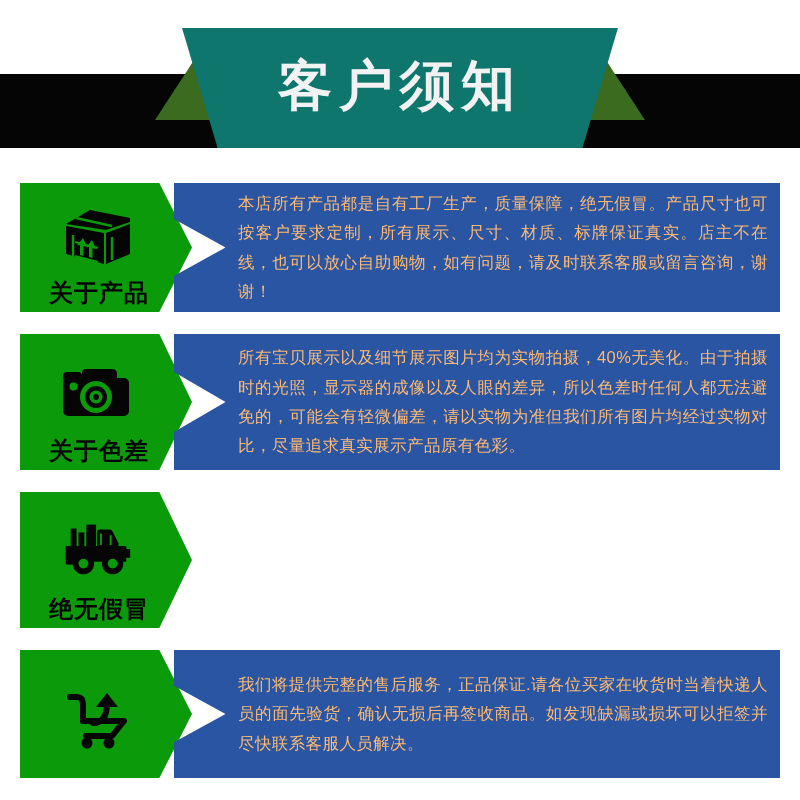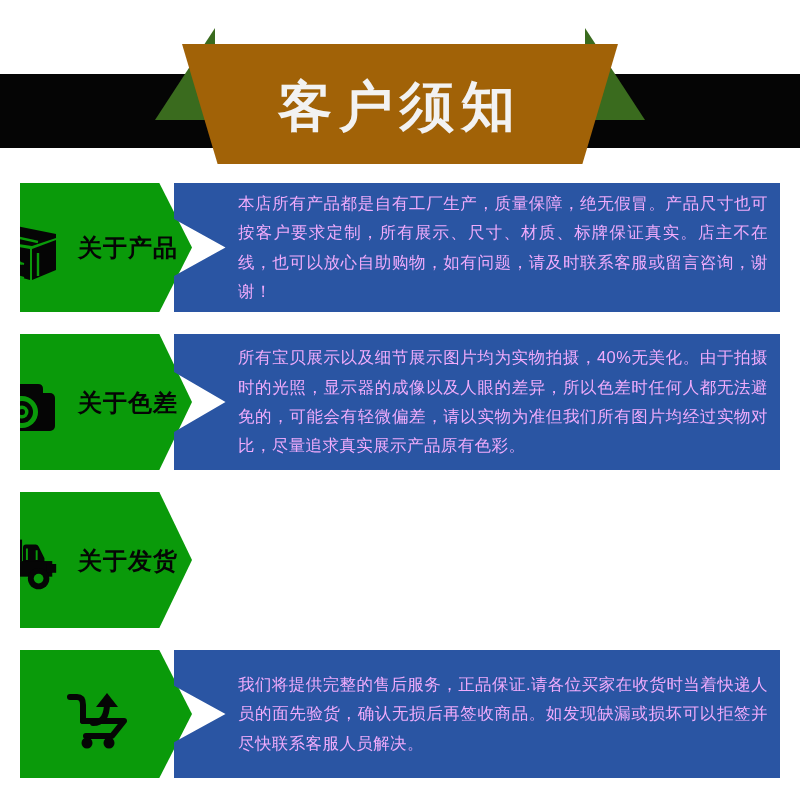"客户须知" #ribbon-main { background: #a16207 -> #0f766e; font-family: none -> Liberation Mono, monospace; top: 44px -> 28px }
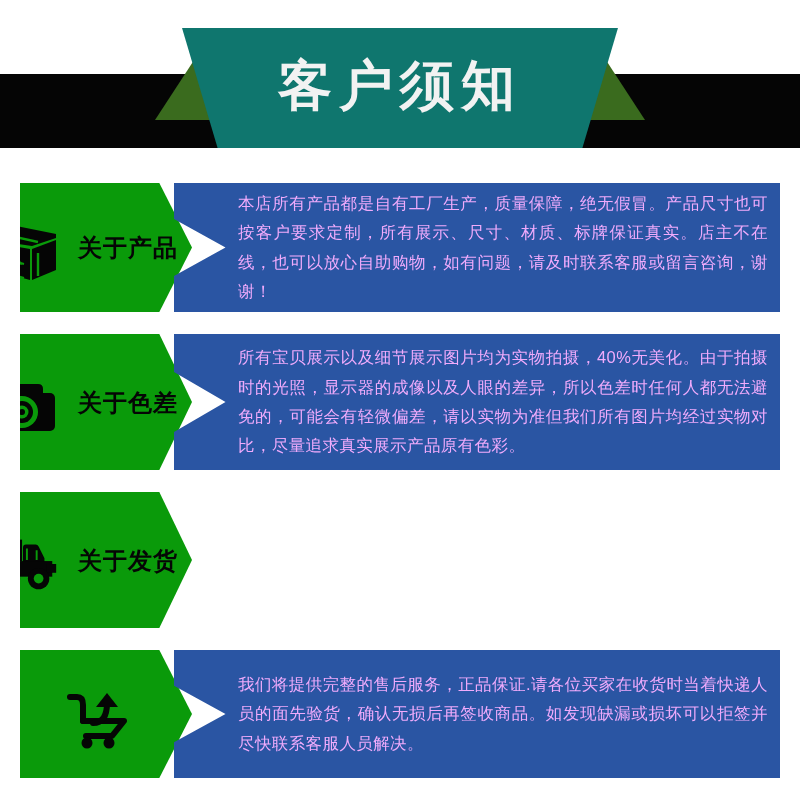"本店所有产品都是自有工厂生产，质量保障，绝无假冒。产品尺寸也可按客户要求定制，所" .panel-text { color: #f0abfc -> #fdba74 }
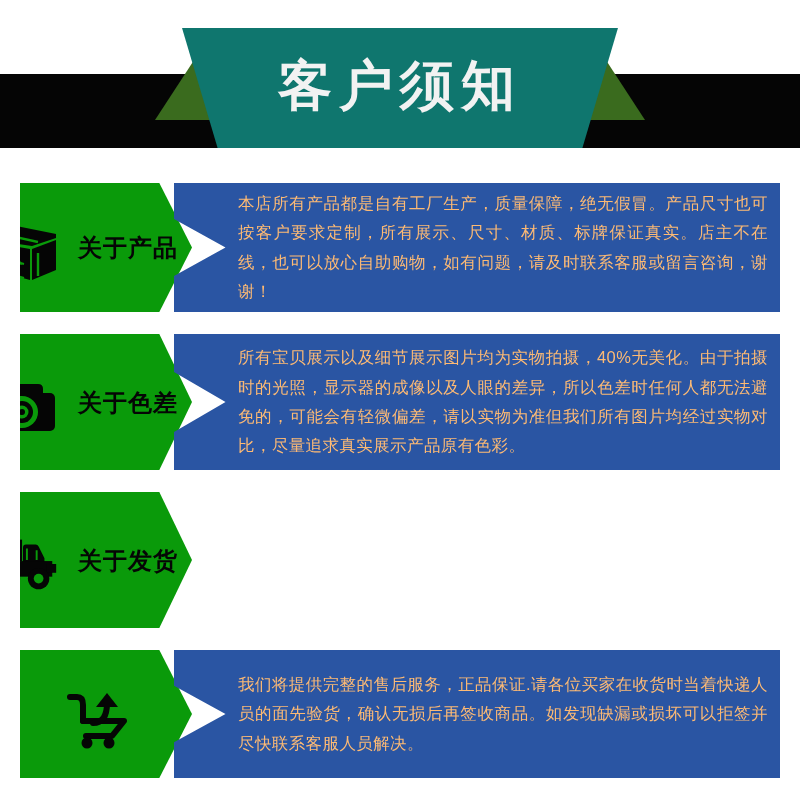"关于产品" .icon-box { flex-direction: row -> column; justify-content: flex-end -> center }
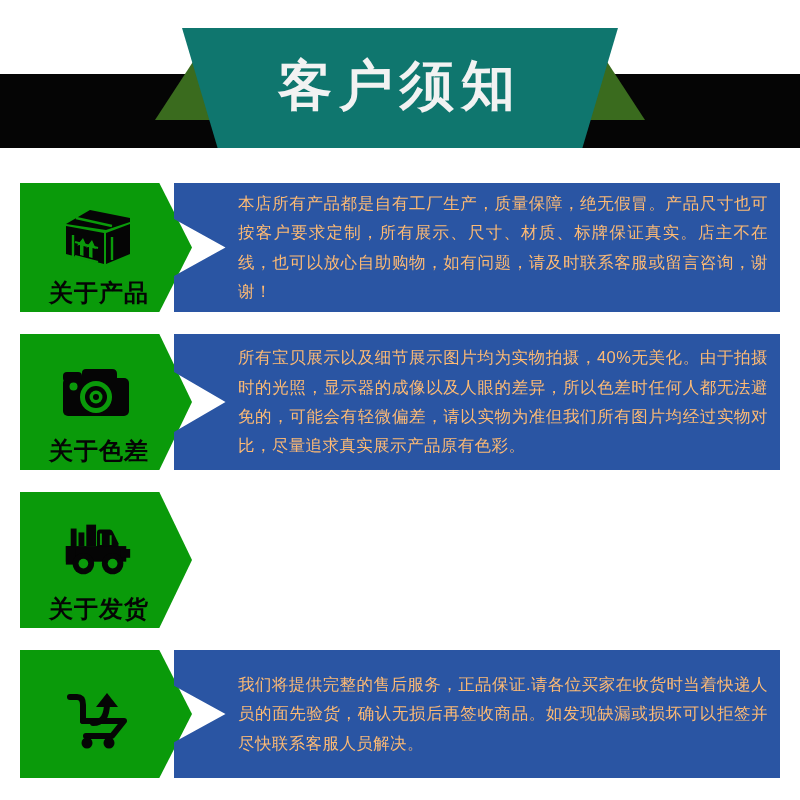"关于发货" div.icon-label { text: 关于发货 -> 绝无假冒 }
